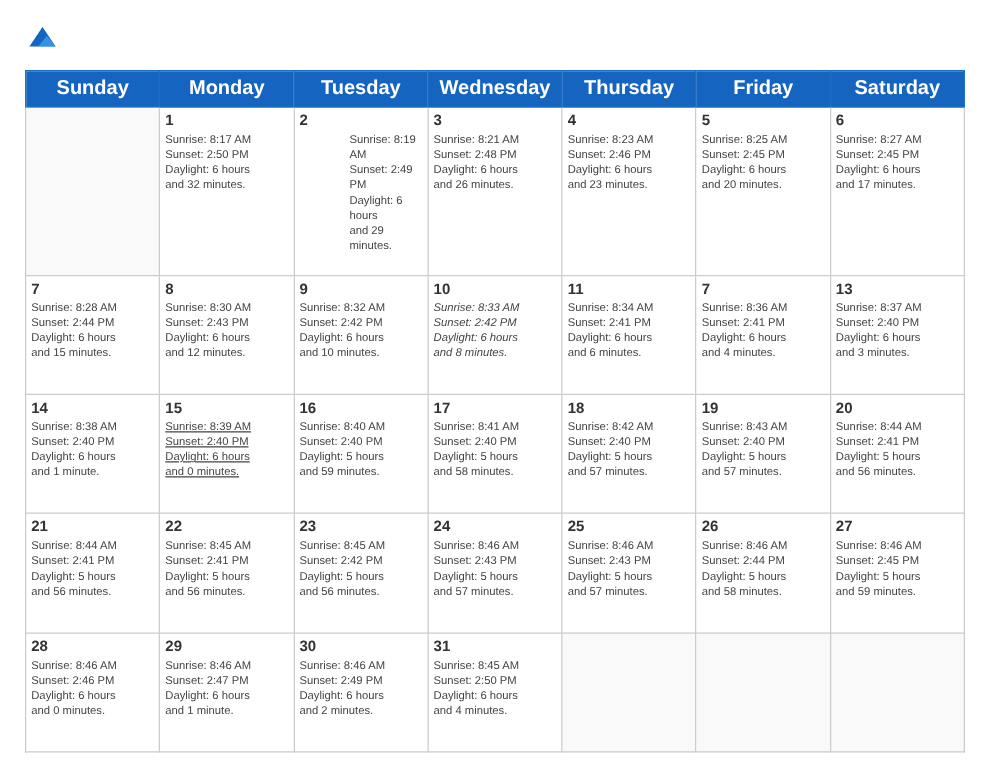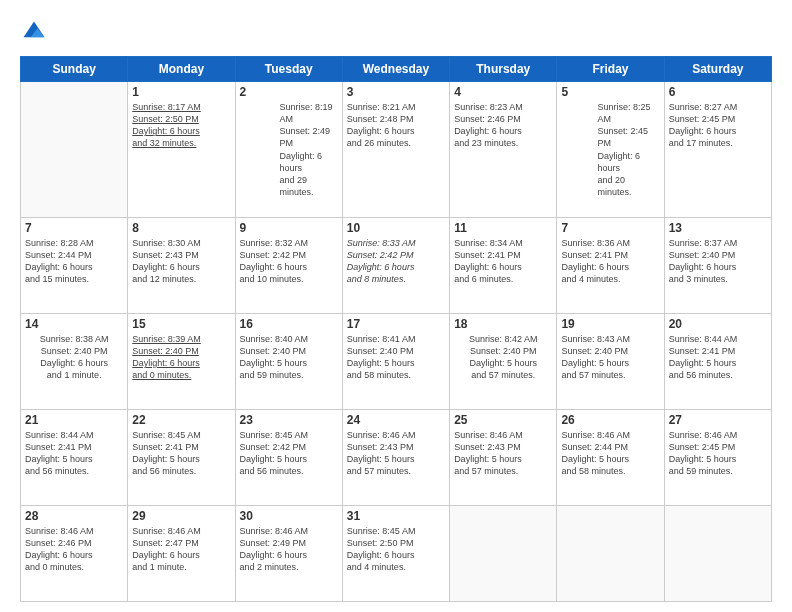"Sunday" .calendar thead tr th { font-size: 12px -> 16px }
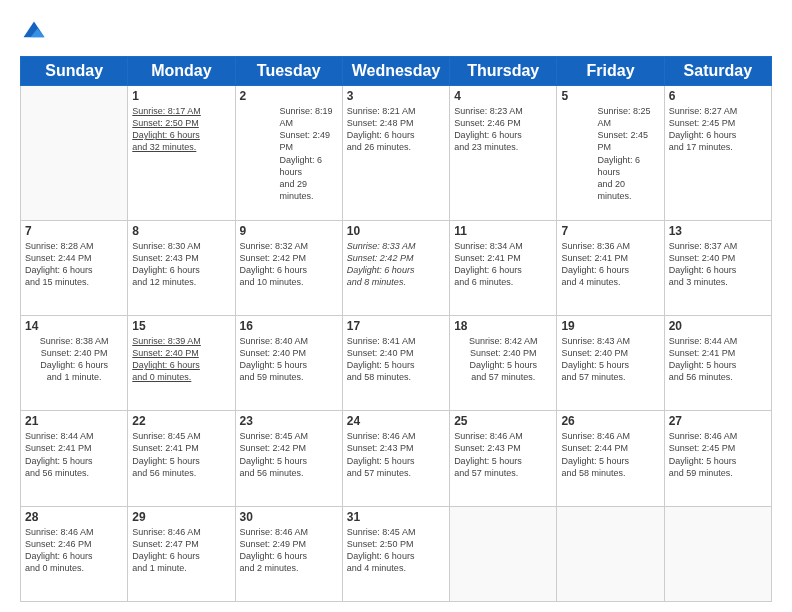"Sunrise: 8:17 AM" div.day-info { text-decoration: underline -> none }
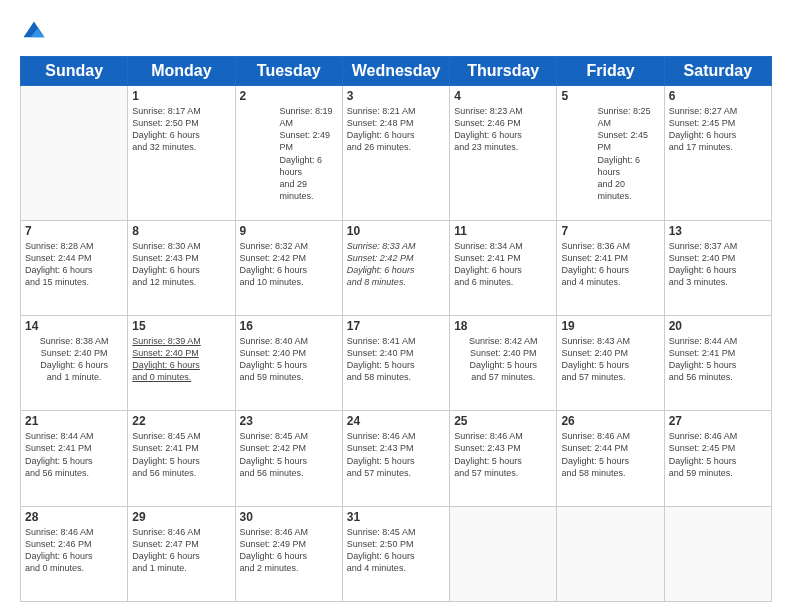"Sunrise: 8:25 AM" div.day-info { margin-left: 36px -> none }
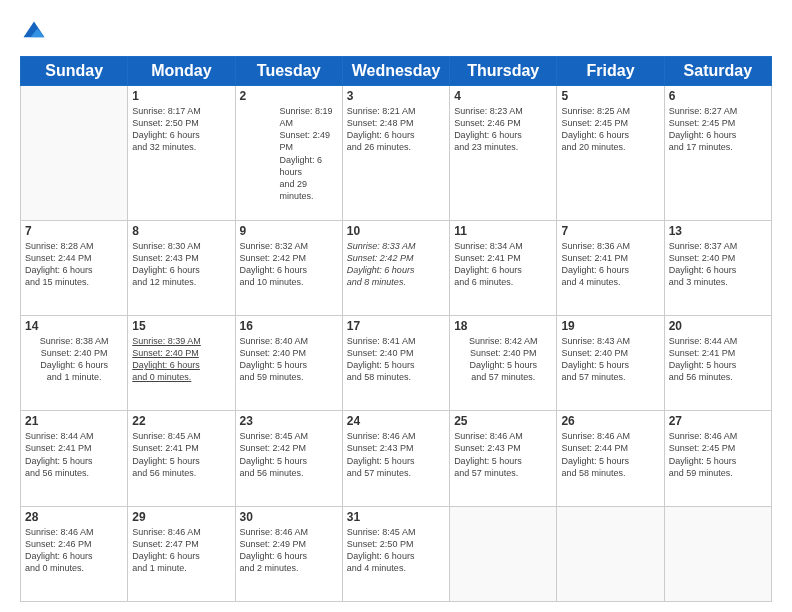"Sunrise: 8:38 AM" div.day-info { text-align: center -> none }
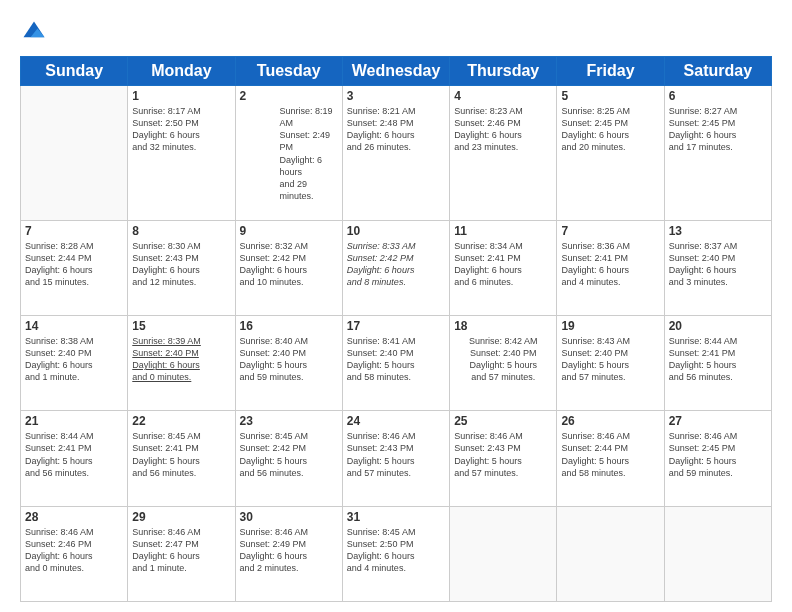"Sunrise: 8:42 AM" div.day-info { text-align: center -> none }
